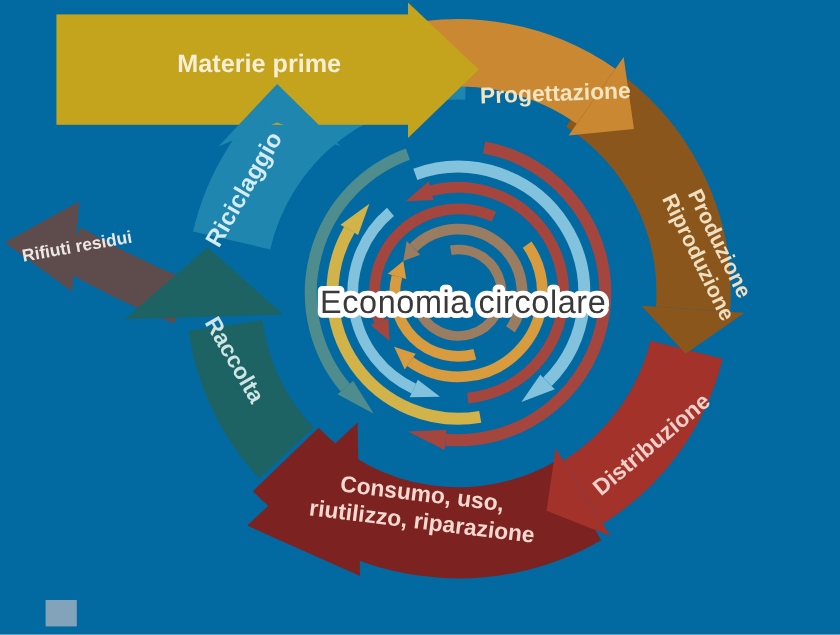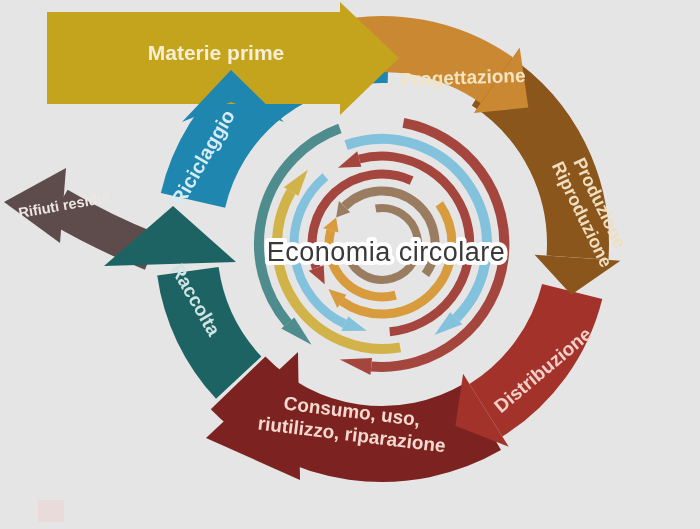"Materie prime" #stage { background: #e5e5e5 -> #0369a1 }
